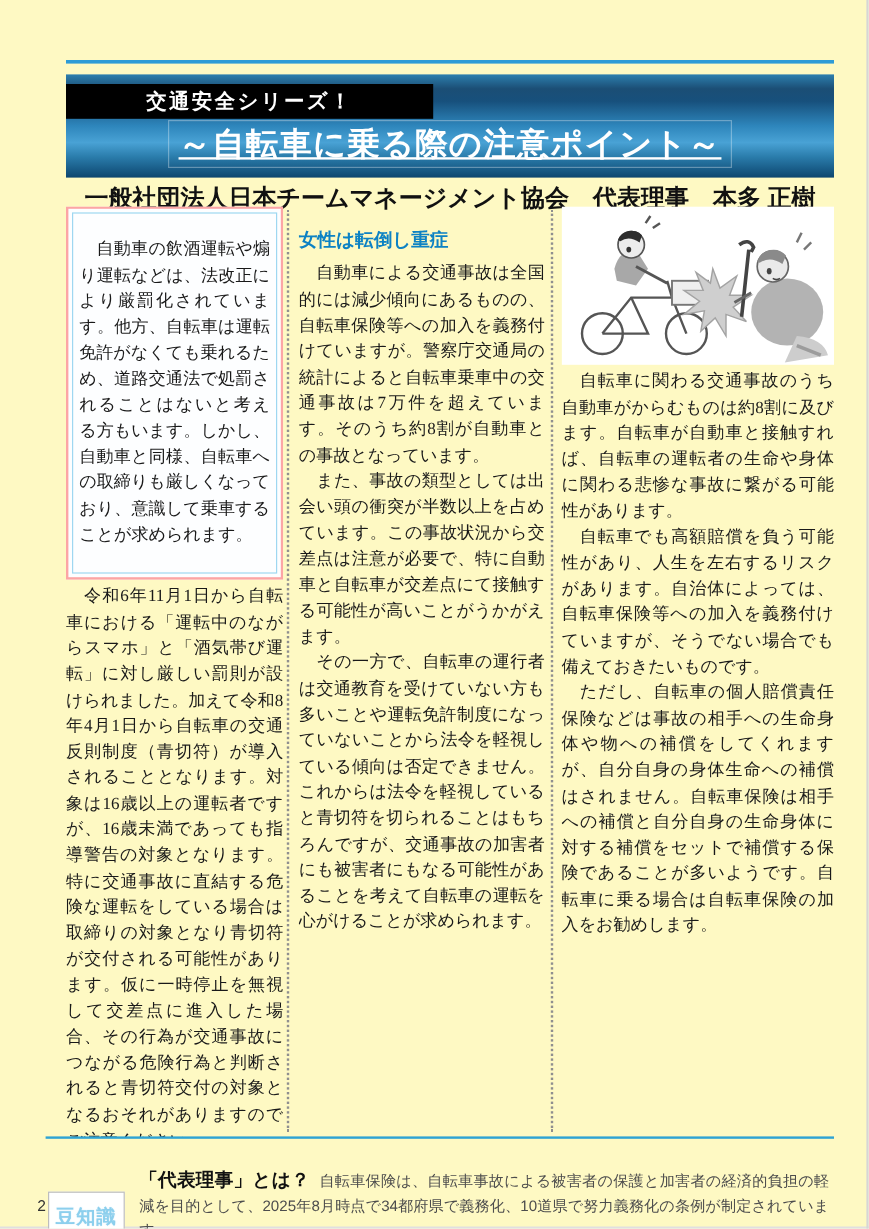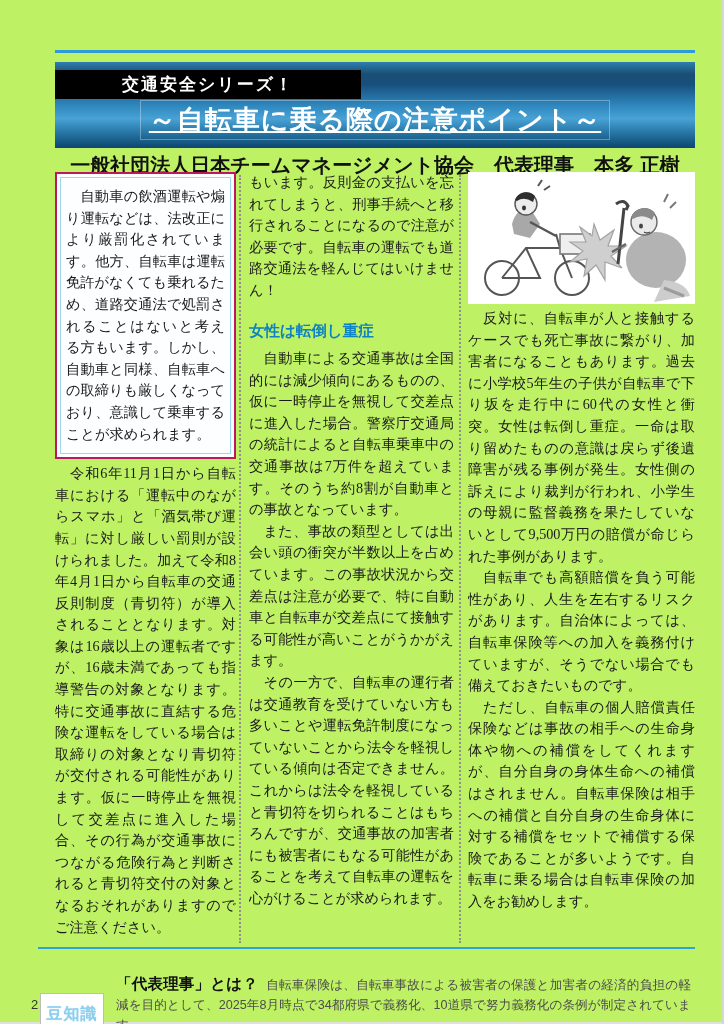"交通安全シリーズ！" .page { background: #bef264 -> #fef9c3 }
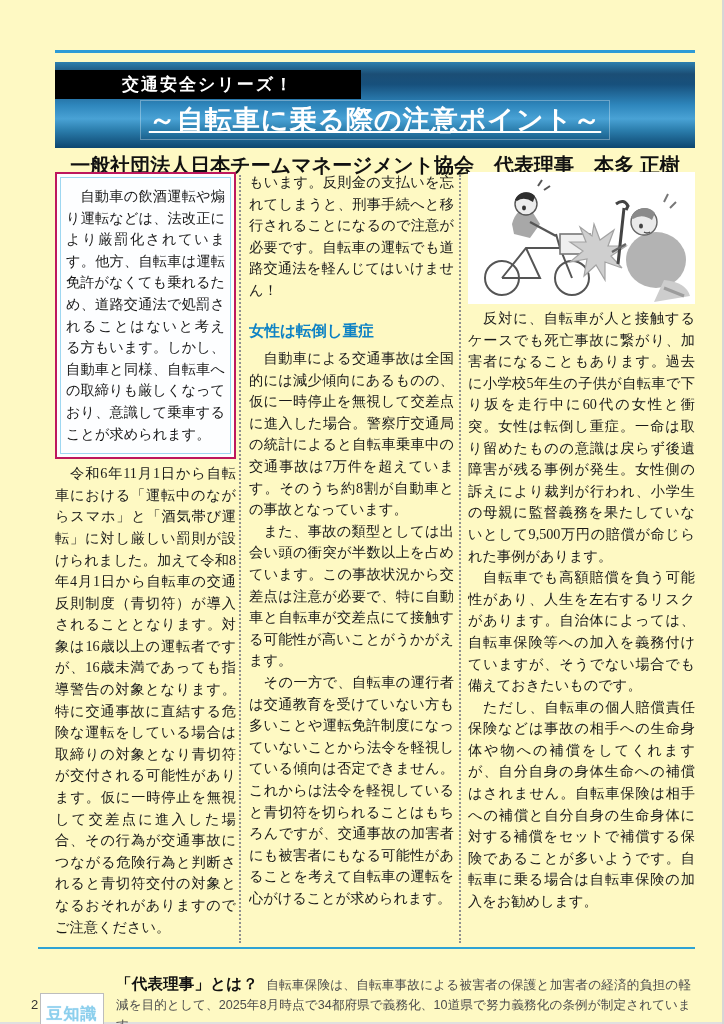"もいます。反則金の支払いを忘れてしまうと、刑事手続へと移行されることになるので注" p { html: <p>もいます。反則金の支払いを忘れてしまうと、刑事手続へと移行されることになるので注意が必要です。自転車の運転でも道路交通法を軽んじてはいけません！</p> -> none }
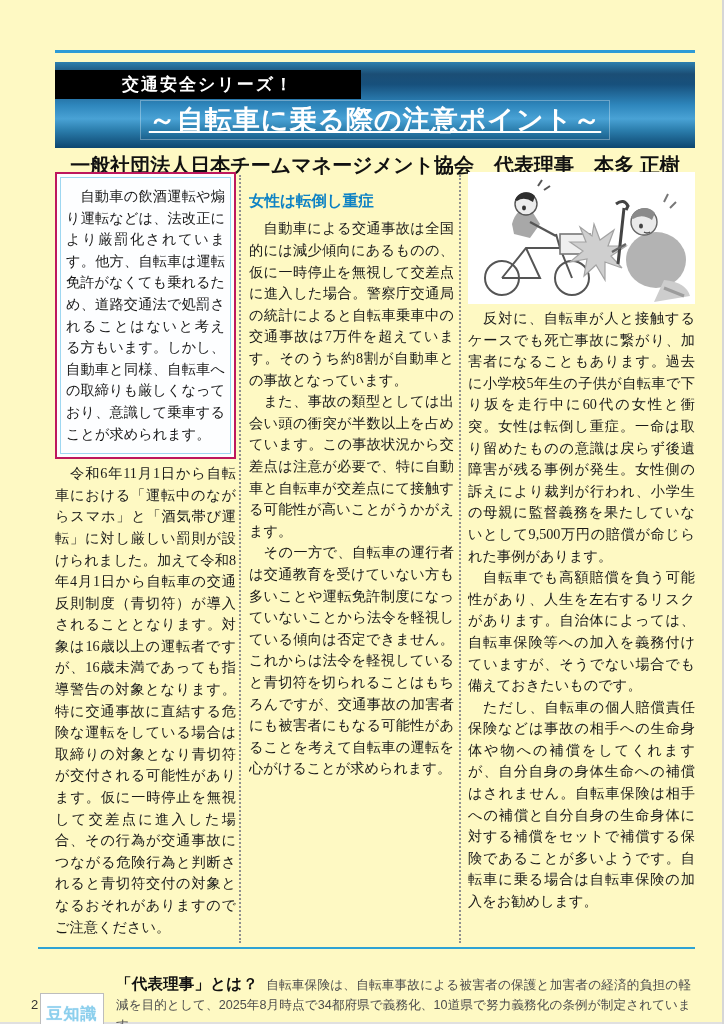"自動車の飲酒運転や煽り運転などは、法改正により厳罰化されています。他方、自転車は" .intro-box { border: 2px solid #be185d -> 2px solid #fca5a5; padding: 12px 9px -> 24px 9px }
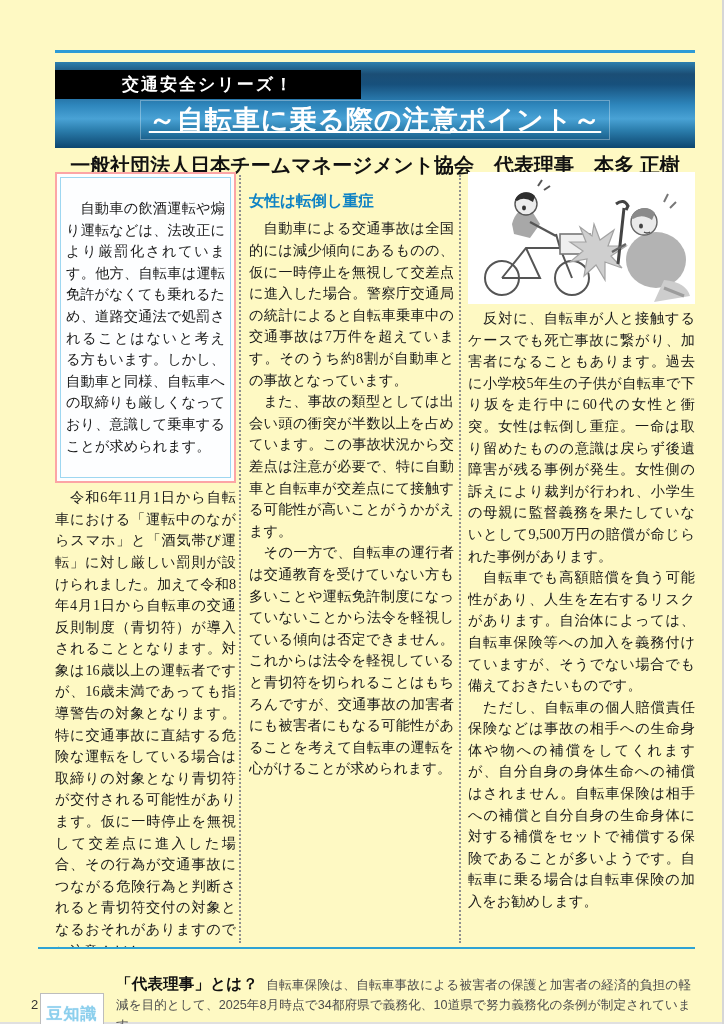"自動車による交通事故は全国的には減少傾向にあるものの、仮に一時停止を無視して交差" p { text: 仮に一時停止を無視して交差点に進入した場合 -> 自転車保険等への加入を義務付けていますが }
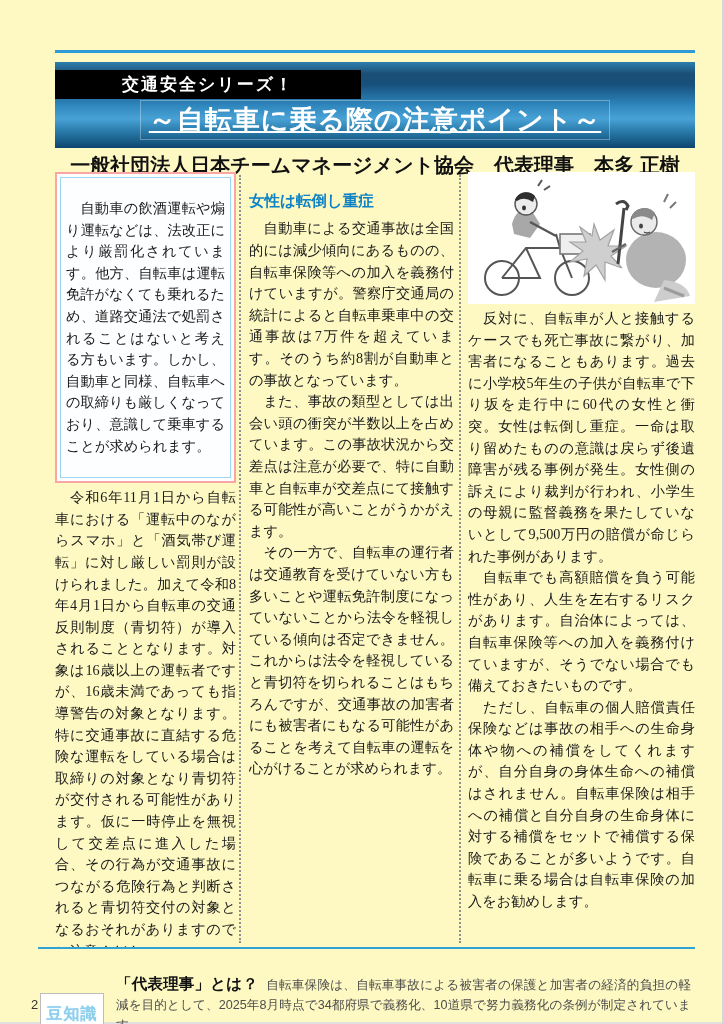"自転車に関わる交通事故のうち自動車がからむものは約8割に及びます。自転車が自動車" p { html: none -> <p> 自転車に関わる交通事故のうち自動車がからむものは約8割に及びます。自転車が自動車と接触すれば、自転車の運転者の生命や身体に関わる悲惨な事故に繋がる可能性があります。</p> }
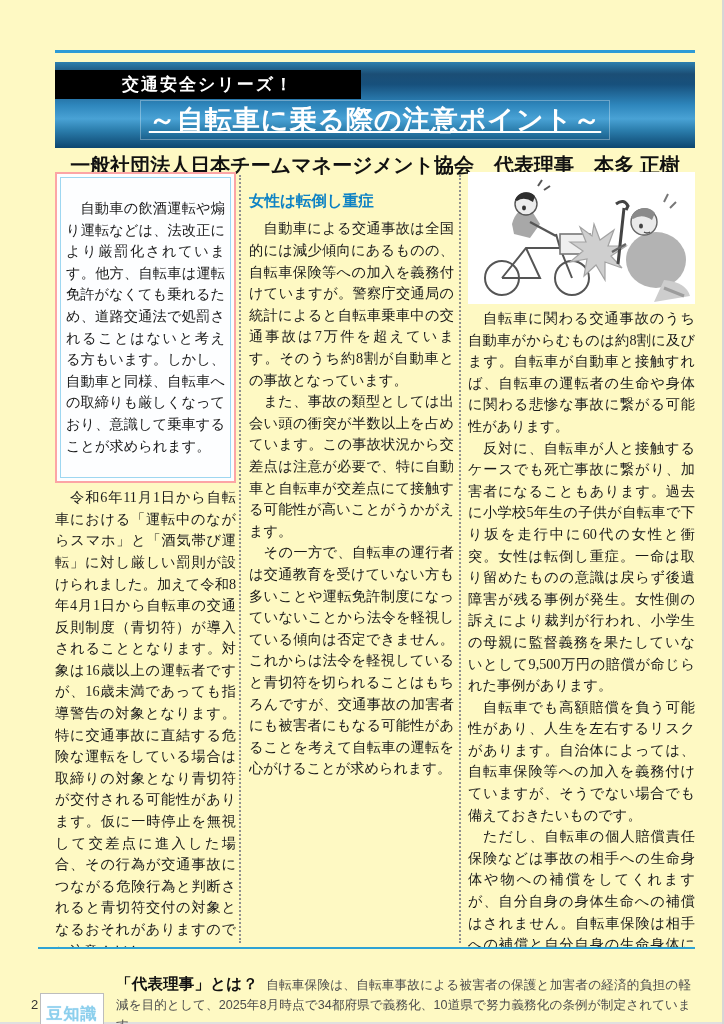"反対に、自転車が人と接触するケースでも死亡事故に繋がり、加害者になることもありま" p { html: <p> 反対に、自転車が人と接触するケースでも死亡事故に繋がり、加害者になることもあります。過去に小学校5年生の子供が自転車で下り坂を走行中に60代の女性と衝突。女性は転倒し重症。一命は取り留めたものの意識は戻らず後遺障害が残る事例が発生。女性側の訴えにより裁判が行われ、小学生の母親に監督義務を果たしていないとして9,500万円の賠償が命じられた事例があります。</p> -> none }
